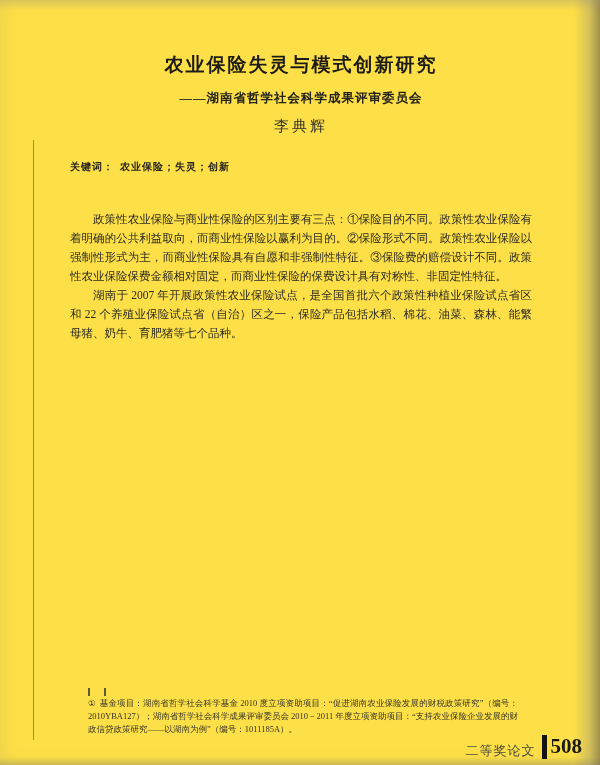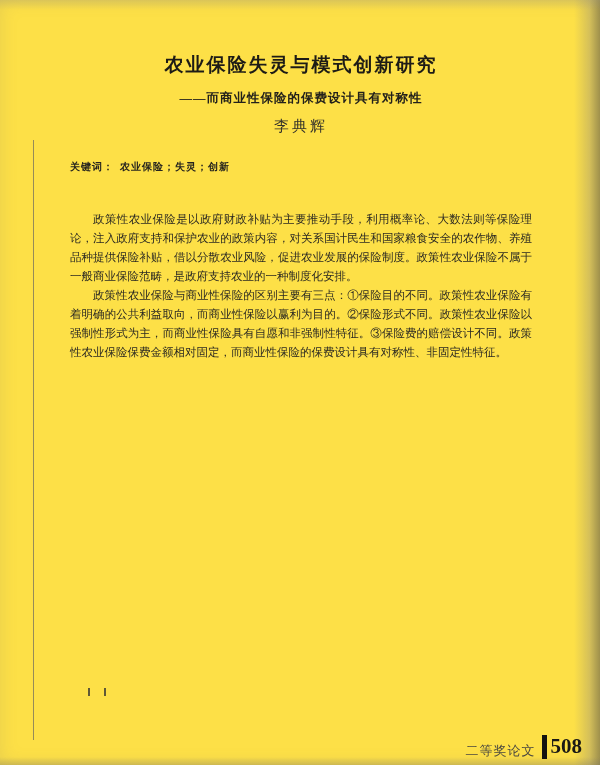"——而商业性保险的保费设计具有对称性" div.subtitle { text: 而商业性保险的保费设计具有对称性 -> 湖南省哲学社会科学成果评审委员会 }
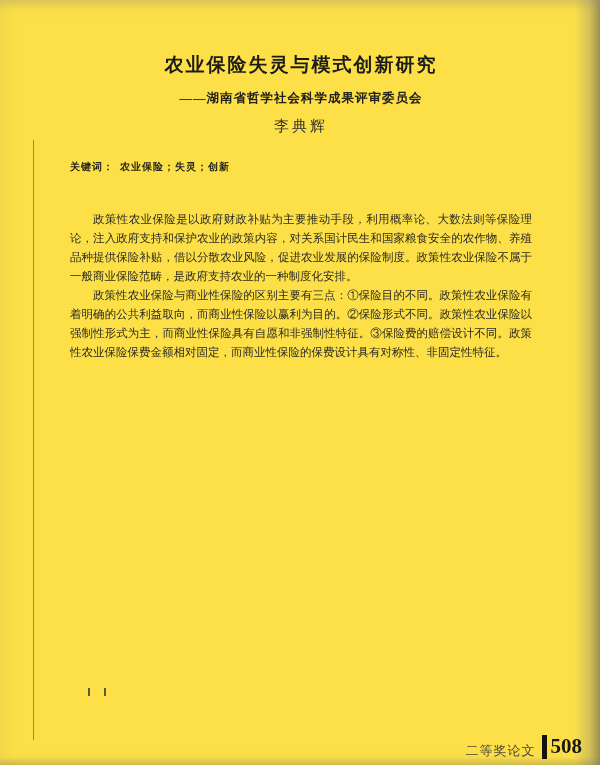"政策性农业保险是以政府财政补贴为主要推动手段，利用概率论、大数法则等保险理论，注" p { html: <p>政策性农业保险是以政府财政补贴为主要推动手段，利用概率论、大数法则等保险理论，注入政府支持和保护农业的政策内容，对关系国计民生和国家粮食安全的农作物、养殖品种提供保险补贴，借以分散农业风险，促进农业发展的保险制度。政策性农业保险不属于一般商业保险范畴，是政府支持农业的一种制度化安排。</p> -> none }
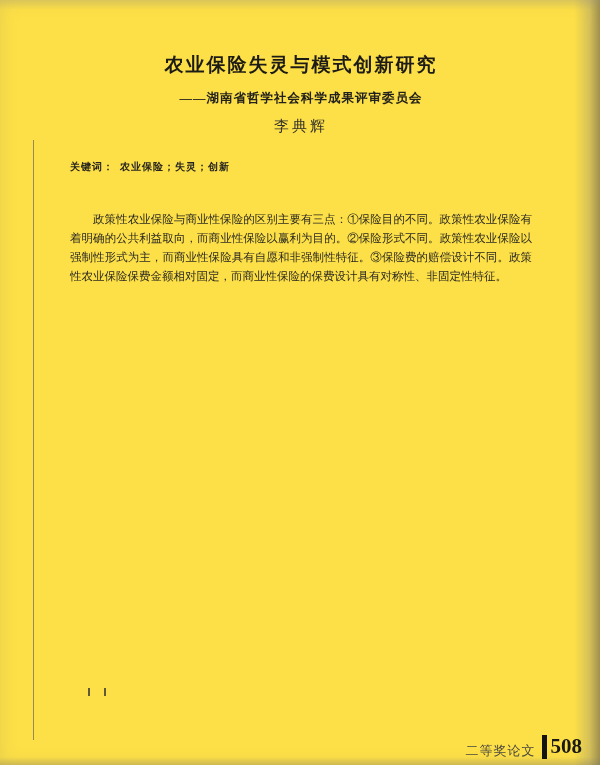"湖南于 2007" p { html: none -> <p>湖南于 2007 年开展政策性农业保险试点，是全国首批六个政策性种植业保险试点省区和 22 个养殖业保险试点省（自治）区之一，保险产品包括水稻、棉花、油菜、森林、能繁母猪、奶牛、育肥猪等七个品种。</p> }
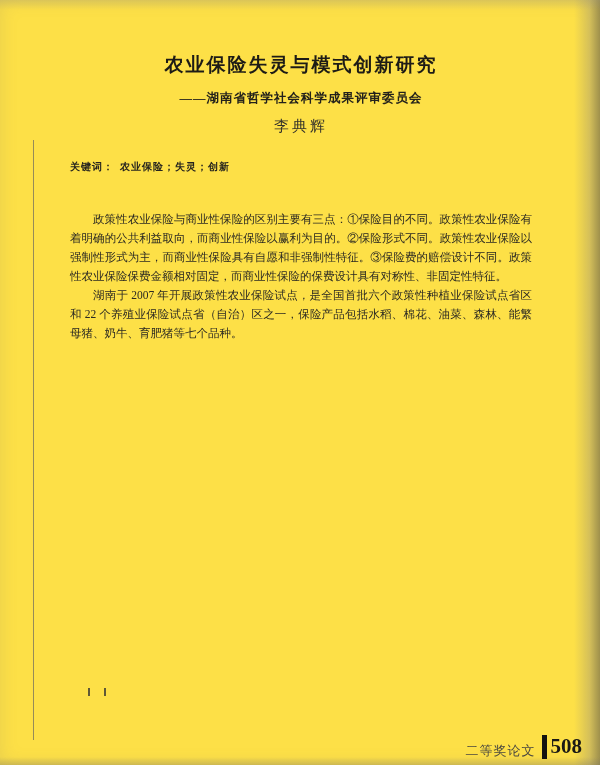"① 基金项目：湖南省哲学社会科学基金 2010" div.footnote { html: none -> <div> <span>①</span><span>基金项目：湖南省哲学社会科学基金 2010 度立项资助项目：“促进湖南农业保险发展的财税政策研究”（编号：2010YBA127）；湖南省哲学社会科学成果评审委员会 2010－2011 年度立项资助项目：“支持农业保险企业发展的财政信贷政策研究——以湖南为例”（编号：1011185A）。</span> </div> }
